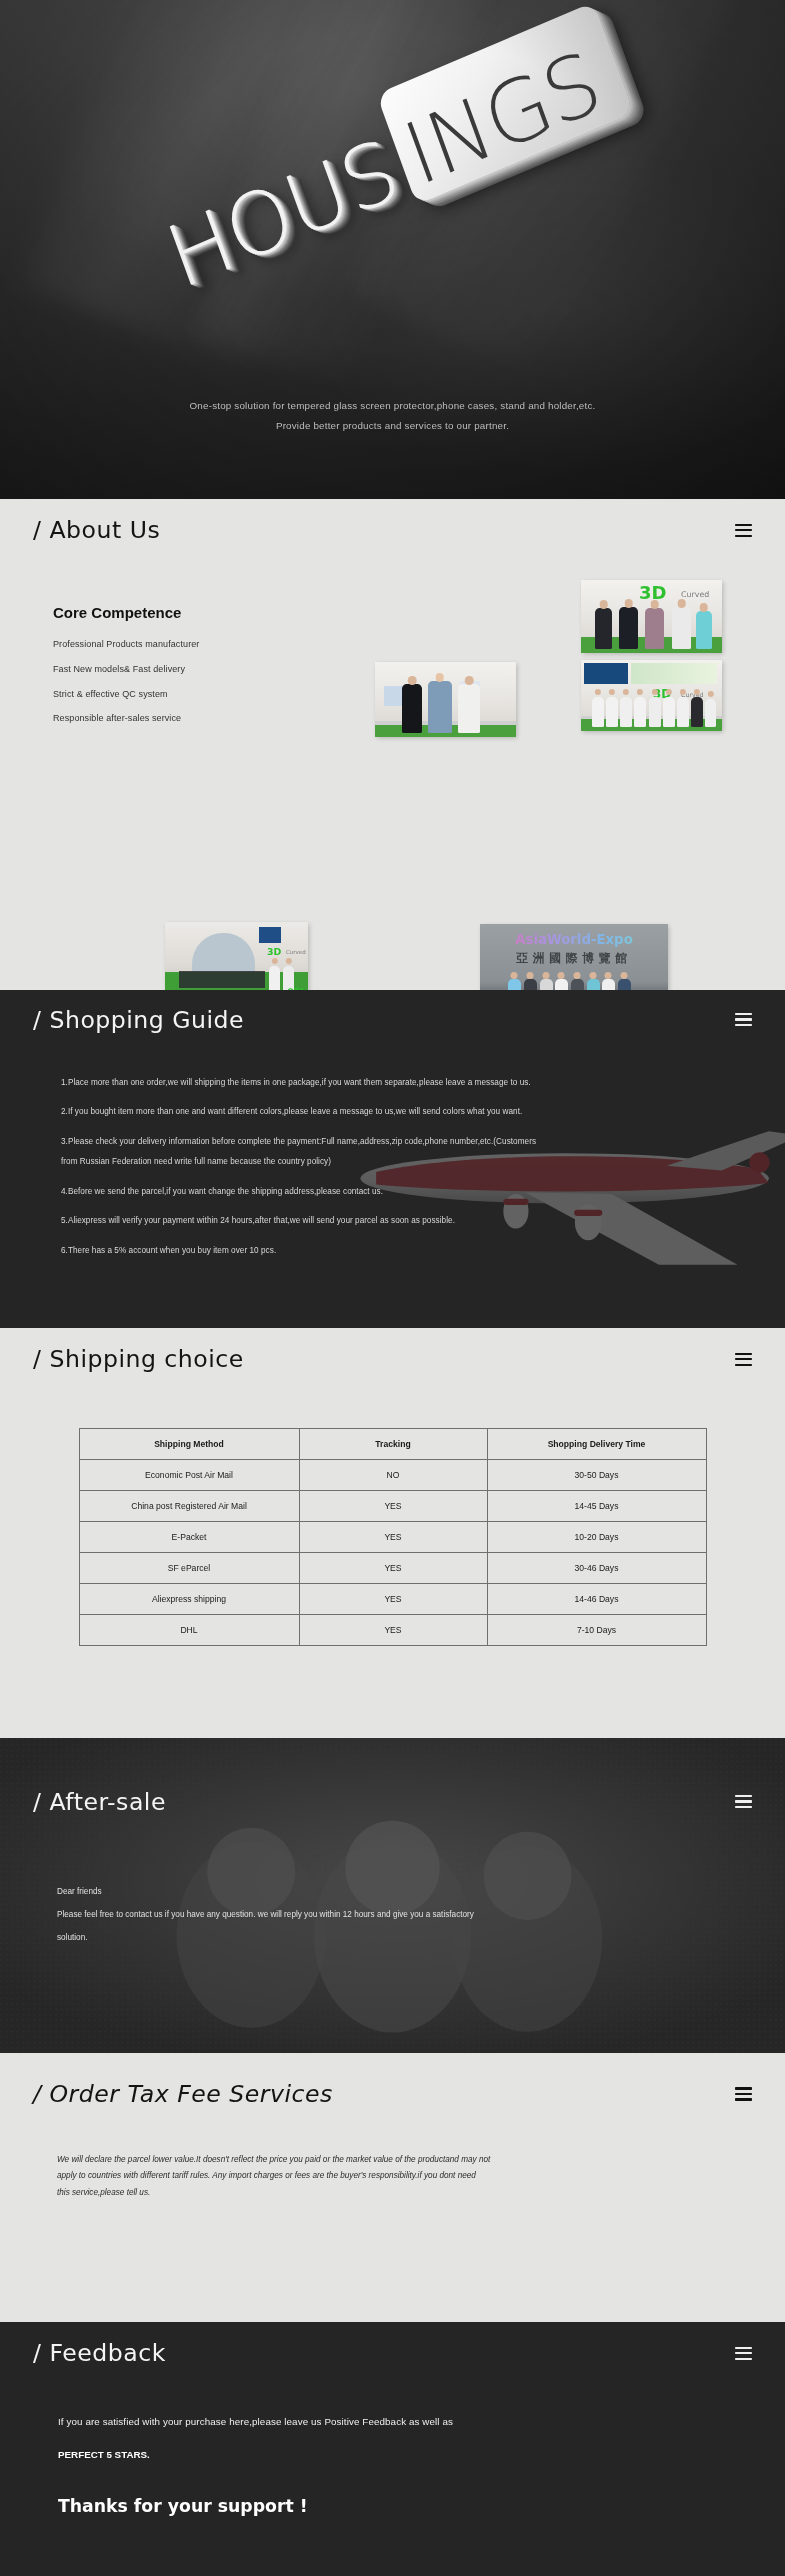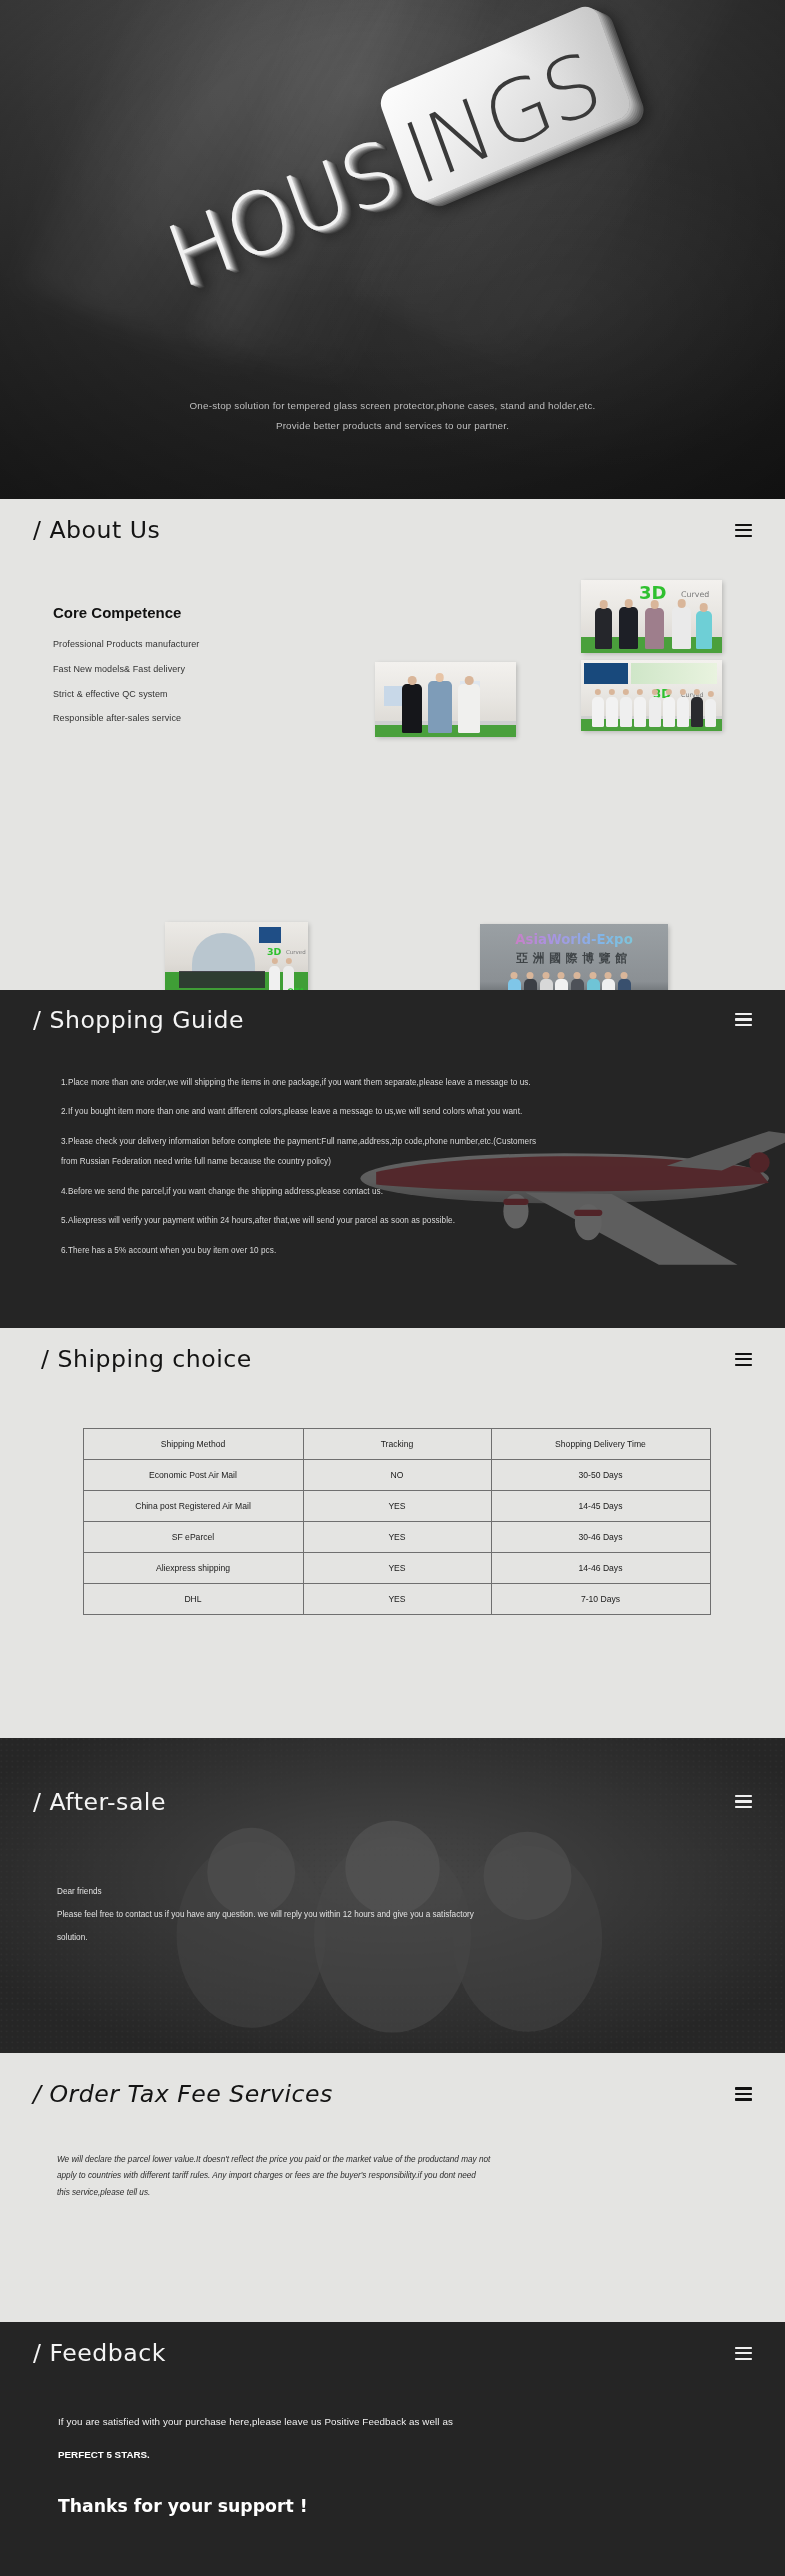"/ Shipping choice" .shipping { padding-left: 8px -> none }
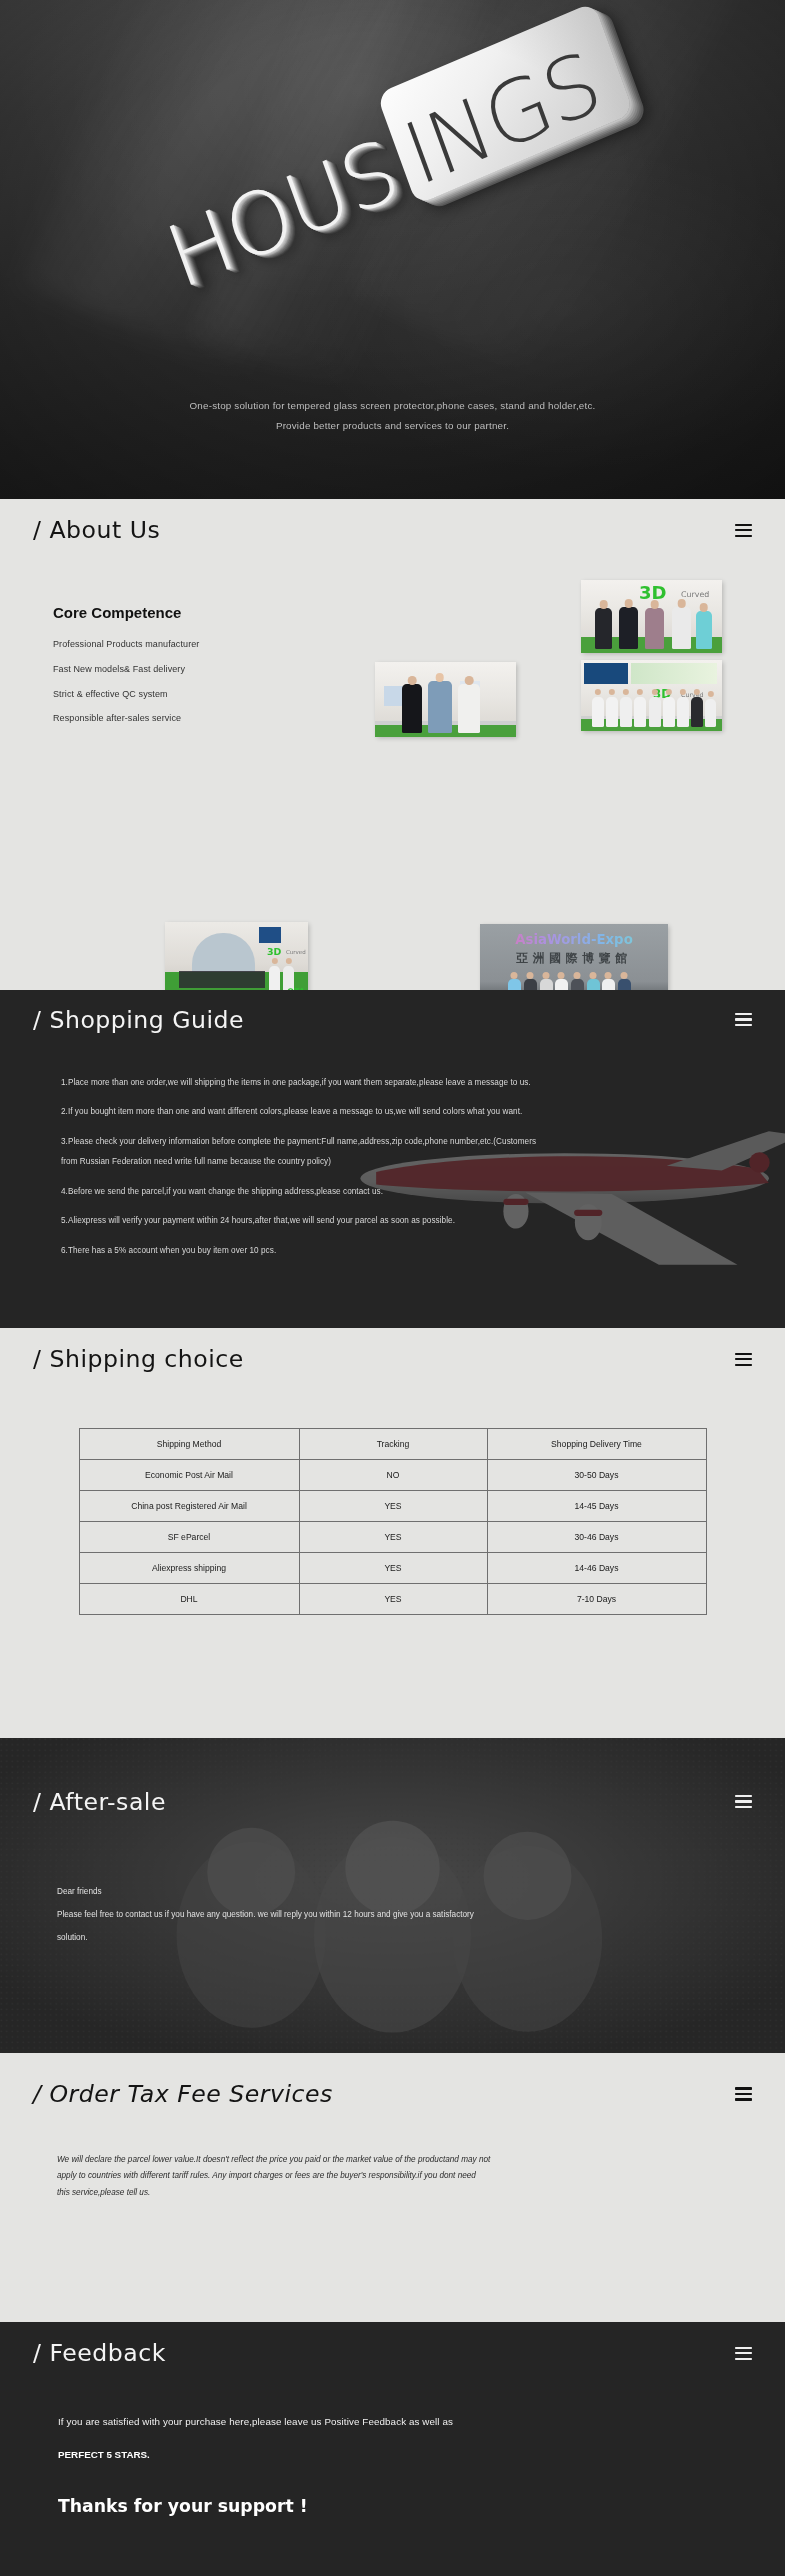"Shipping Method" table.ship th { font-weight: normal -> bold }
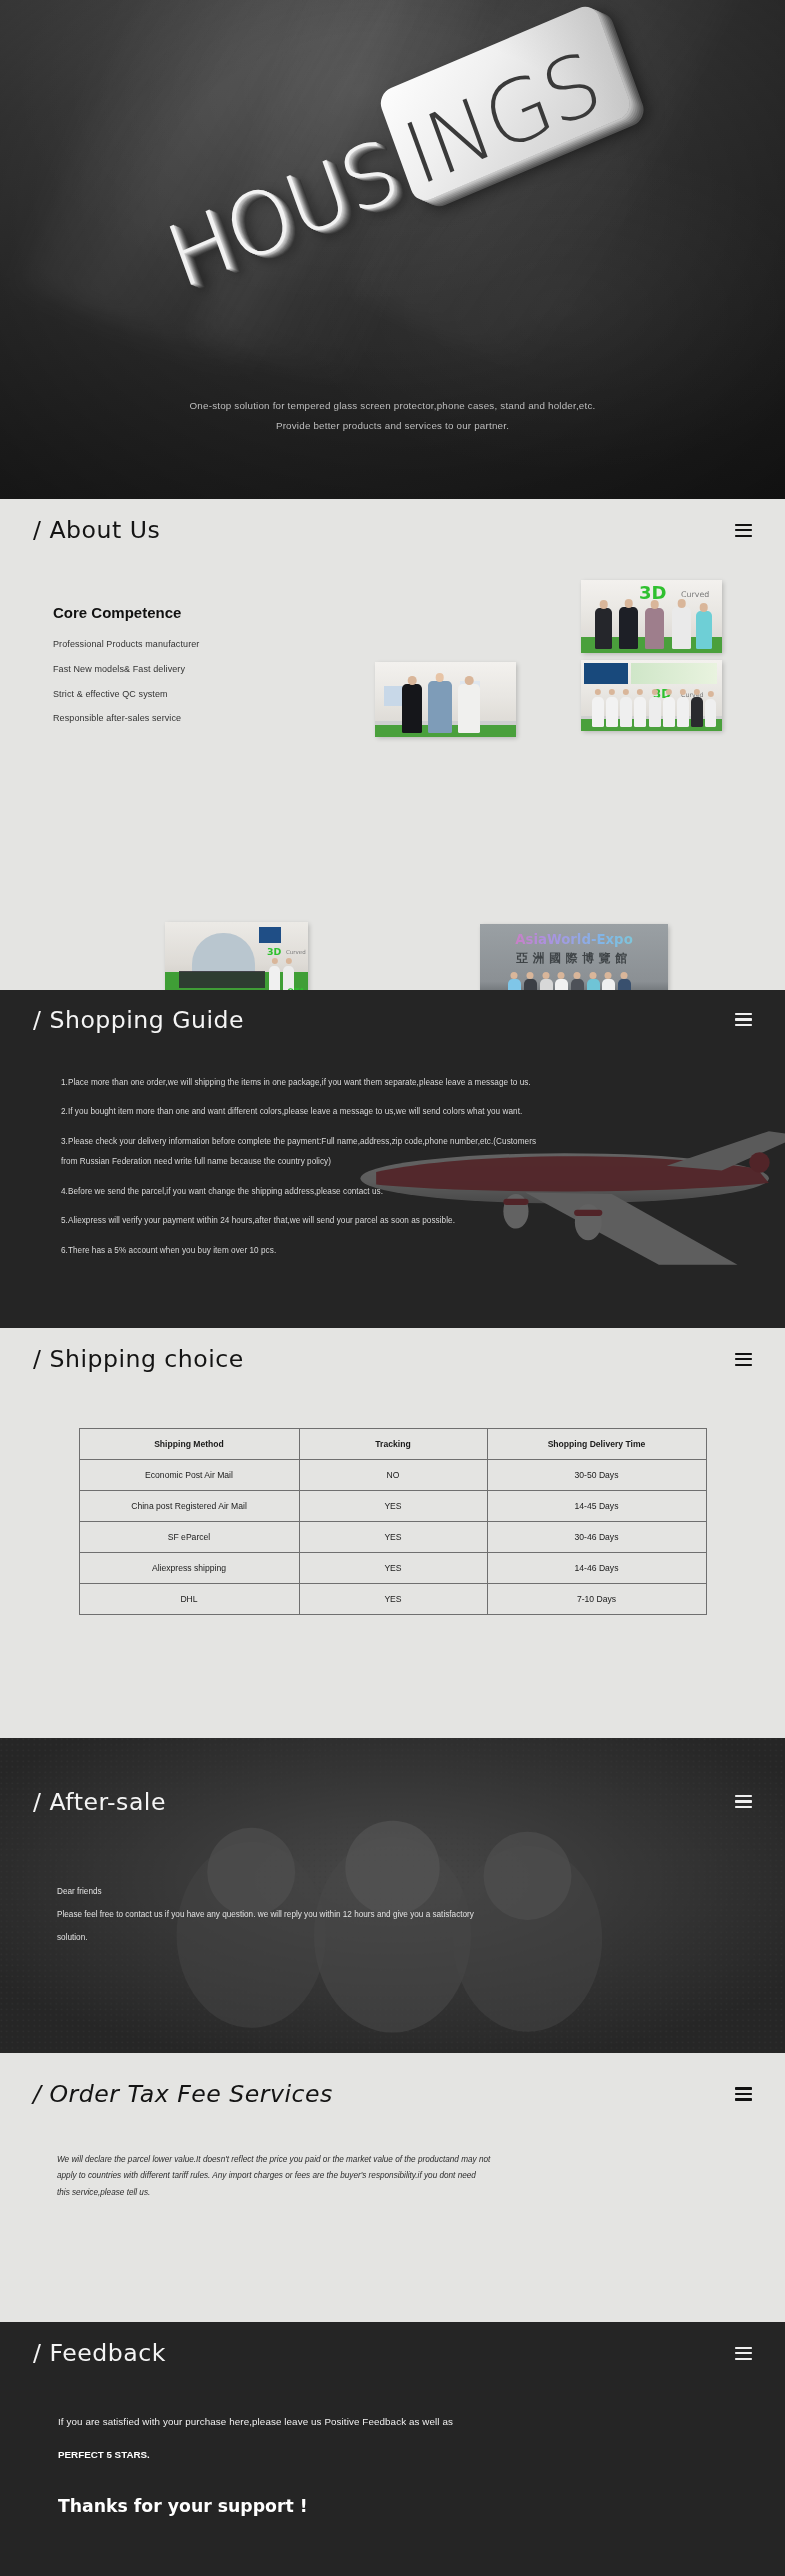"E-Packet" tr { html: none -> <tr> <td>E-Packet</td> <td>YES</td> <td>10-20 Days</td> </tr> }
